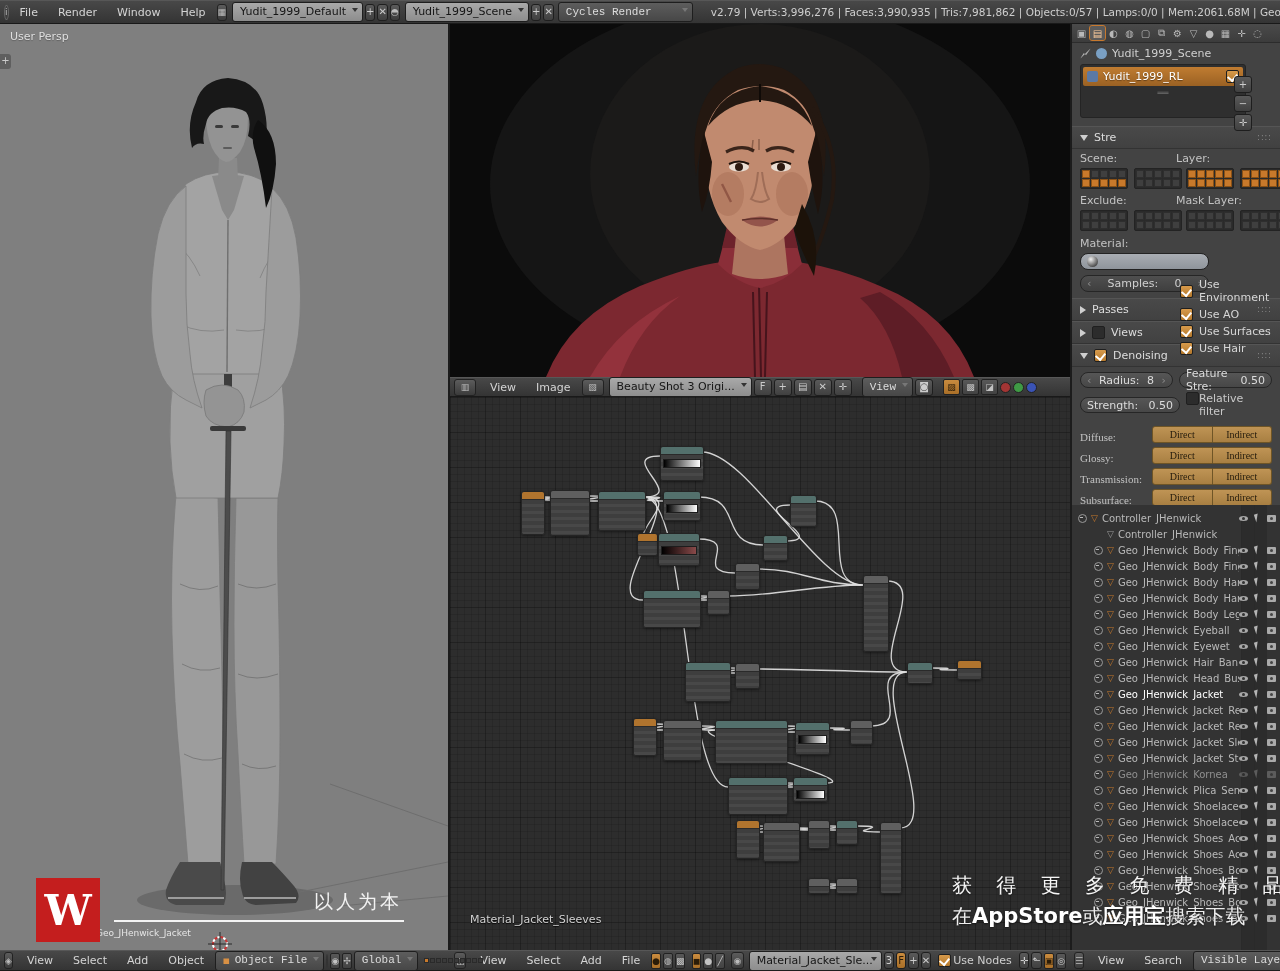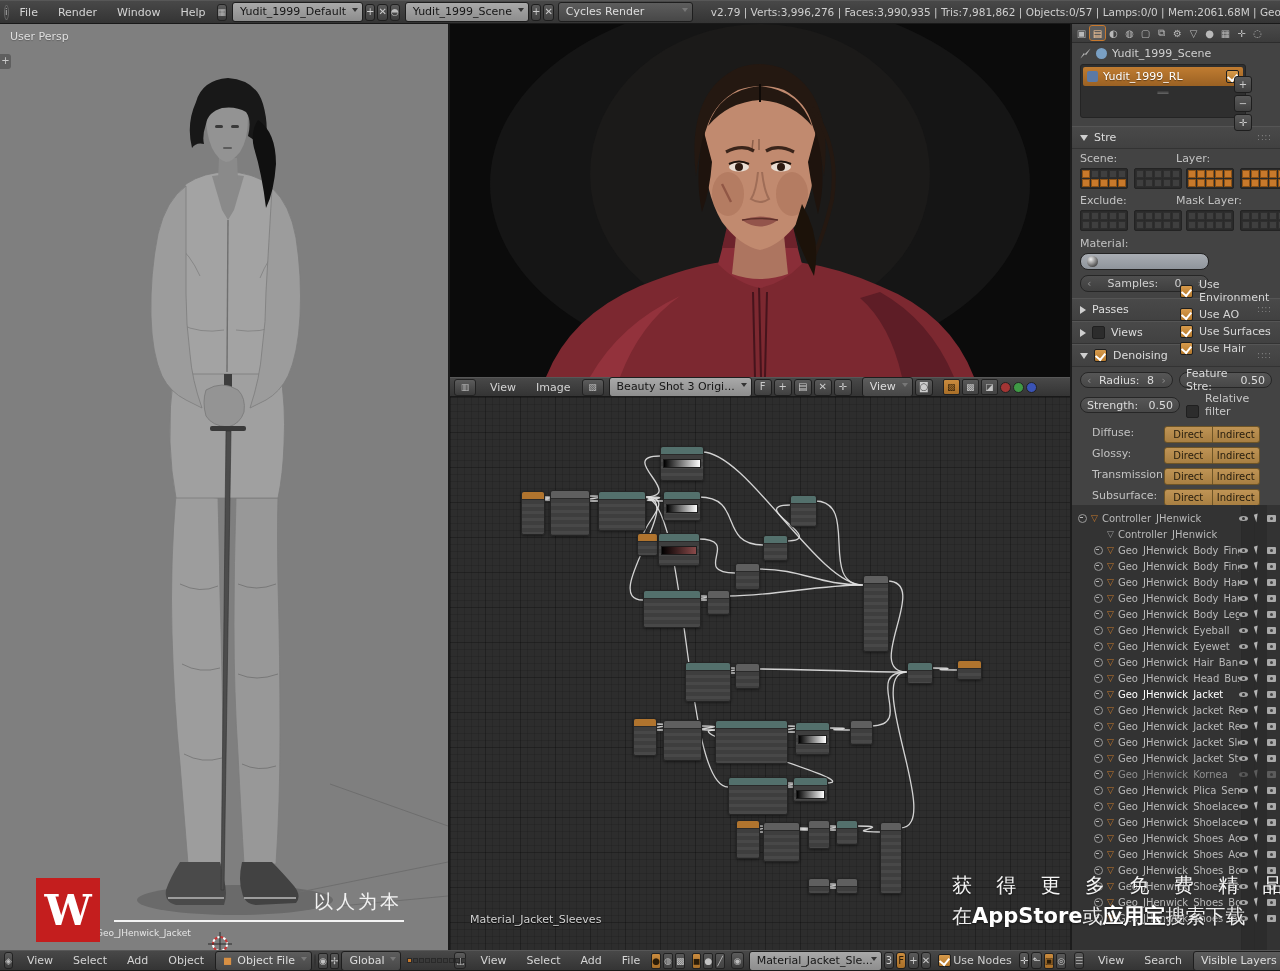"Cycles Render" .combo.dark { font-family: none -> Liberation Mono, monospace }
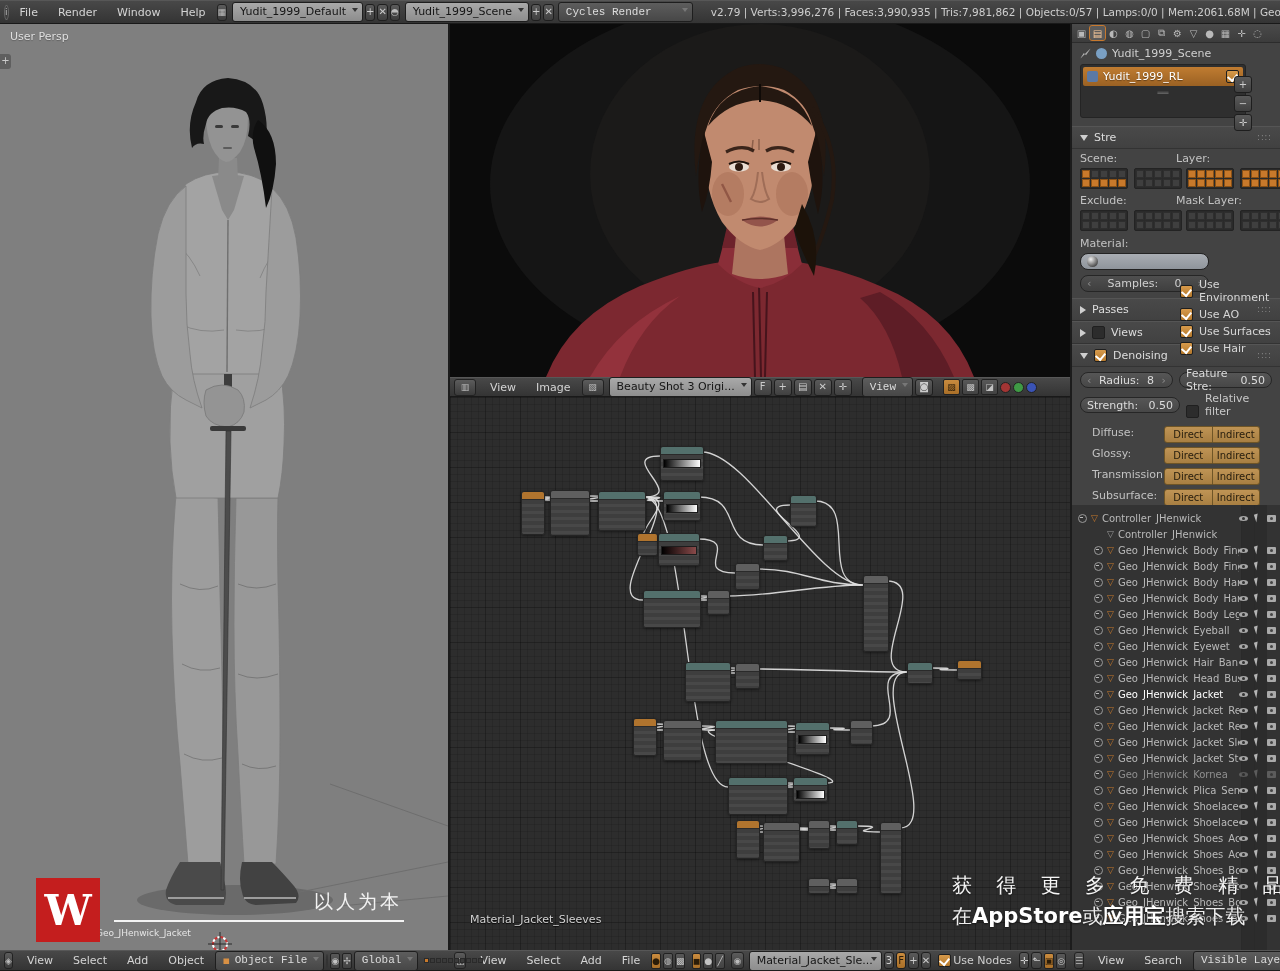"Relative filter" div { align-items: flex-end -> flex-start; gap: 6px -> none }
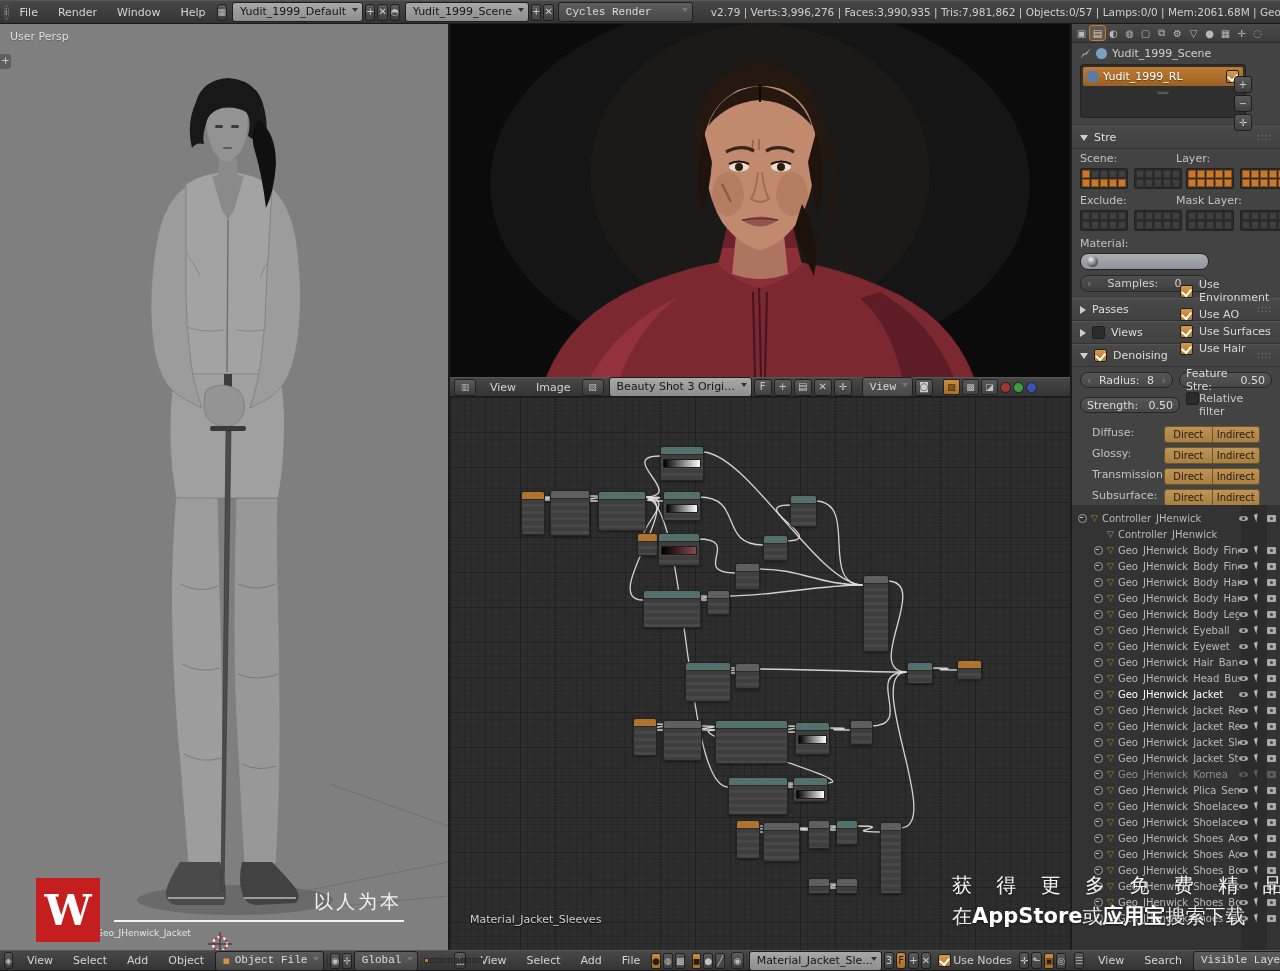"Diffuse:" .passrow { align-items: flex-start -> flex-end; font-family: none -> Liberation Serif, serif; padding: 2px 20px -> 2px 8px }
